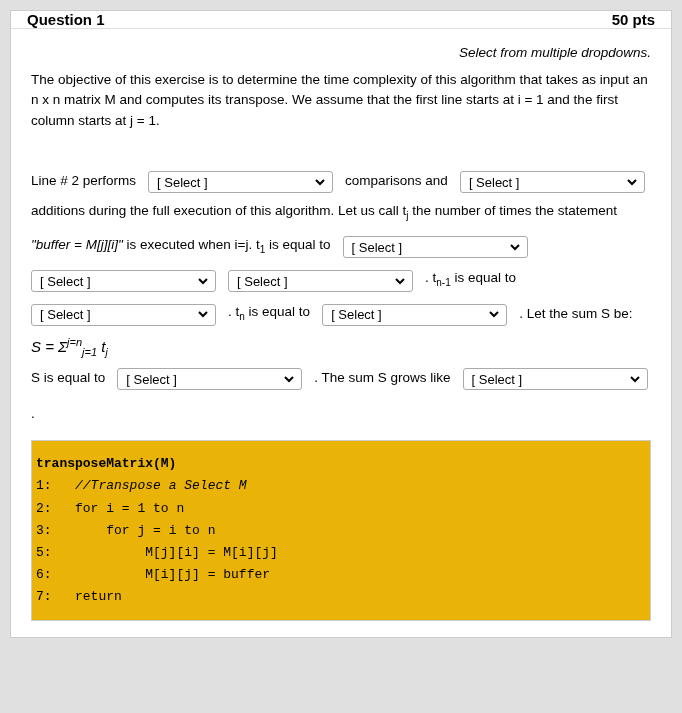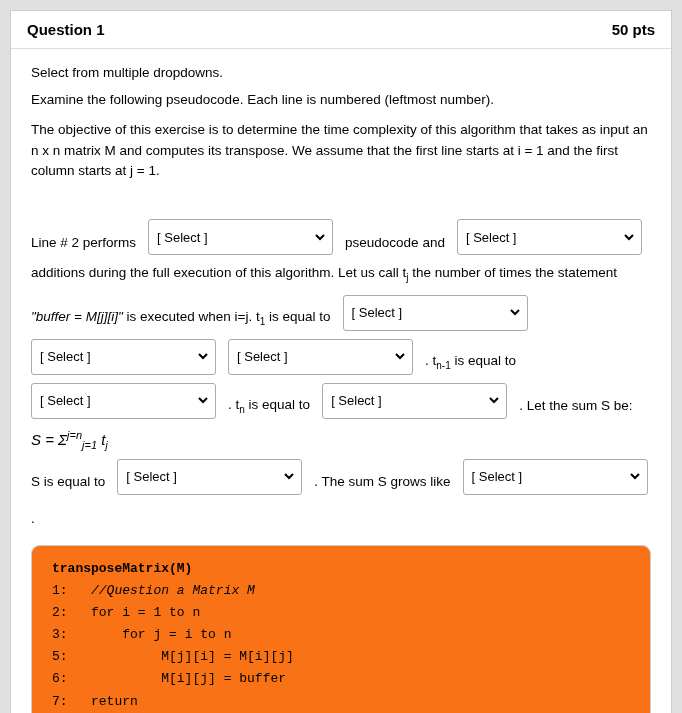"Question 1" .card-header { padding: 10px 16px -> 0 16px }
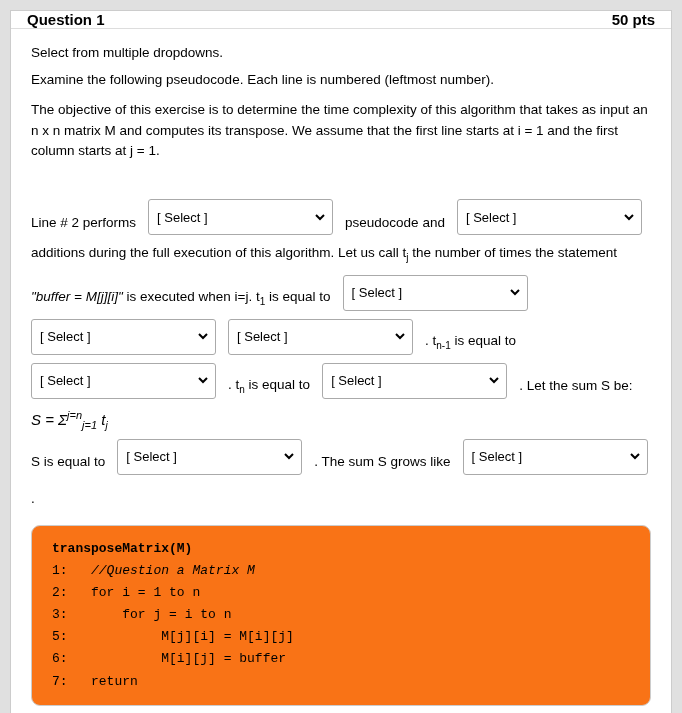"Select from multiple dropdowns." .instruction-italic { font-style: none -> italic; text-align: none -> right }
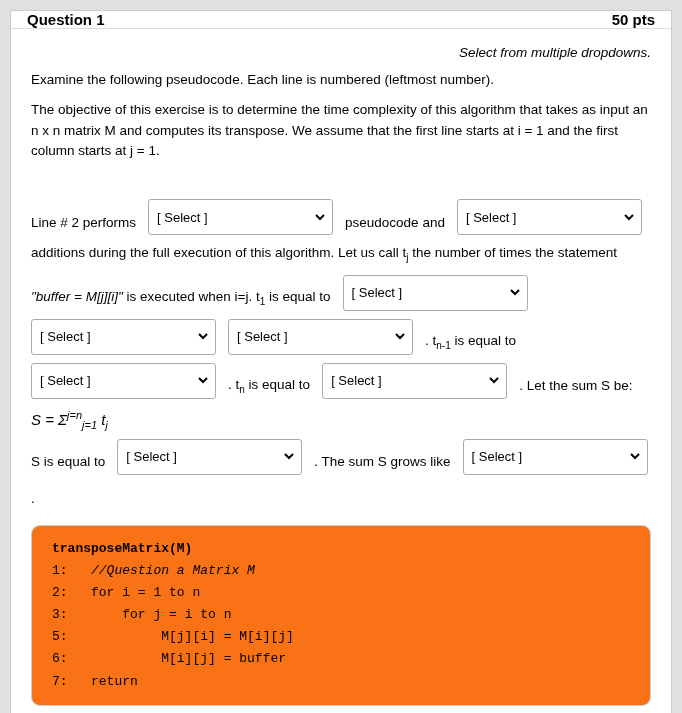"Examine the following pseudocode. Each" p.para { html: <p>Examine the following pseudocode. Each line is numbered (leftmost number).</p> -> none }
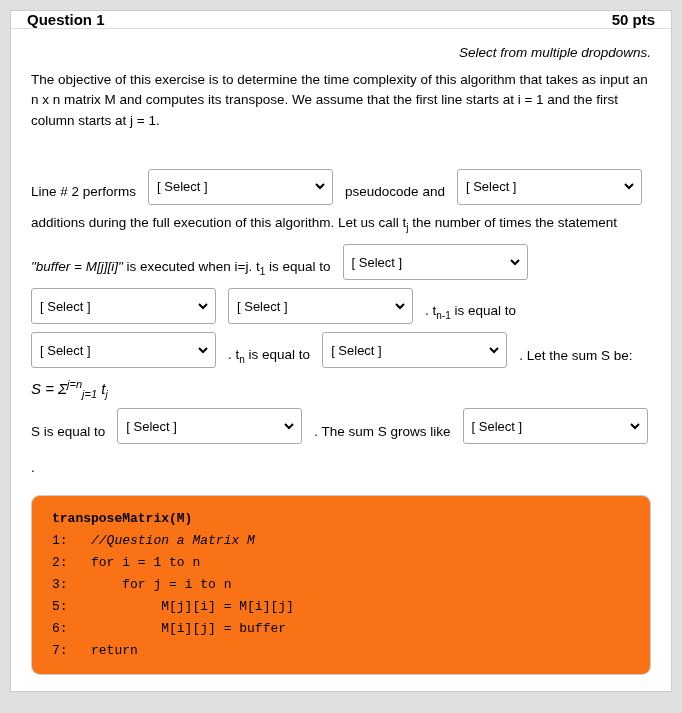"[ Select ]" .select-wrapper { height: 36px -> 22px }
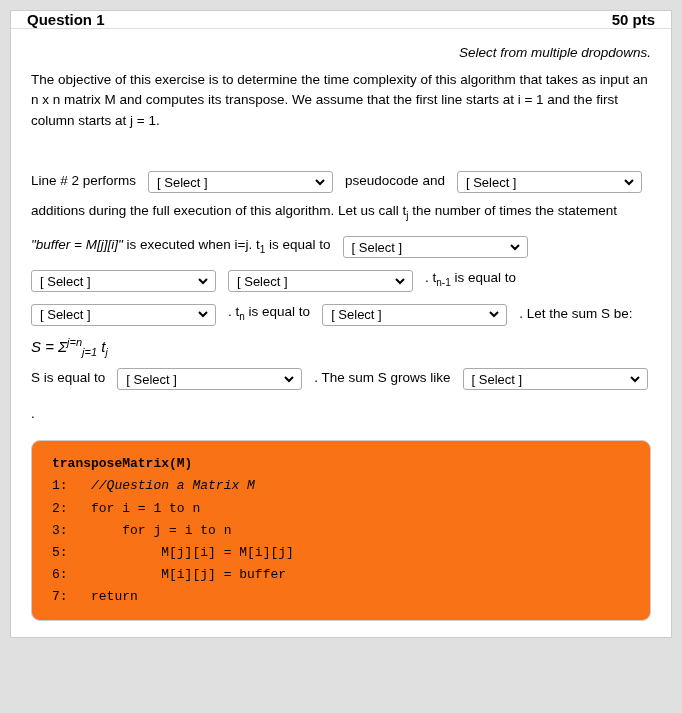"pseudocode and" span.inline-text { text: pseudocode -> comparisons }
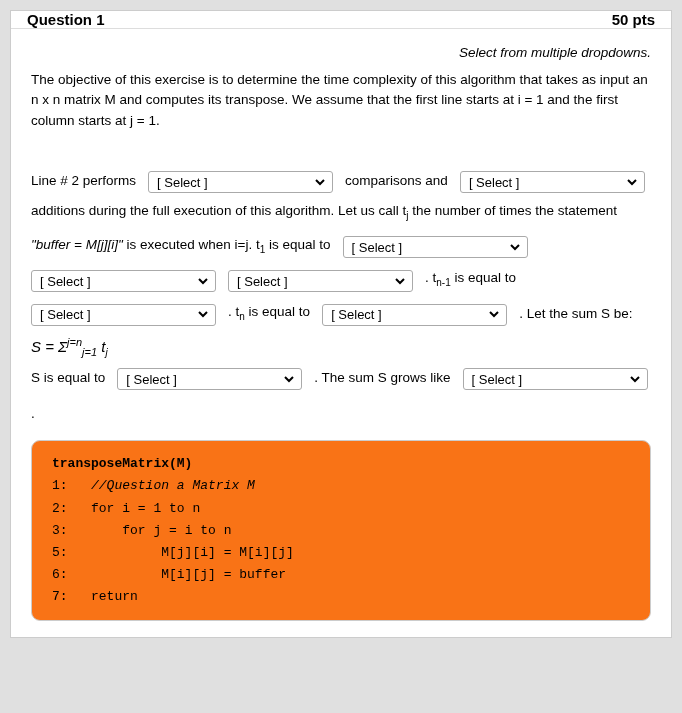"transposeMatrix(M)" .code-block { background: #f97316 -> #eab308; border-radius: 9px -> 0; padding: 12px 20px -> 12px 4px }
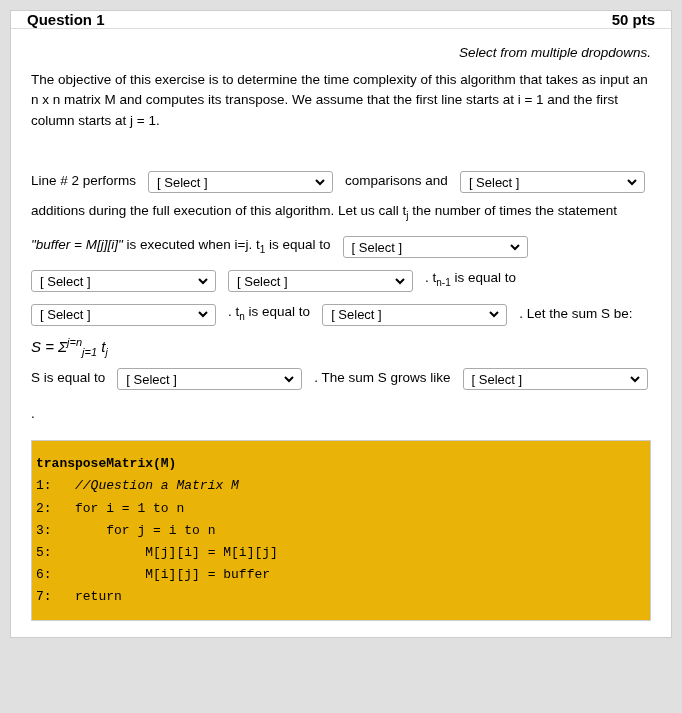"//Question a Matrix M" span.comment { text: //Question a Matrix -> //Transpose a Select }
